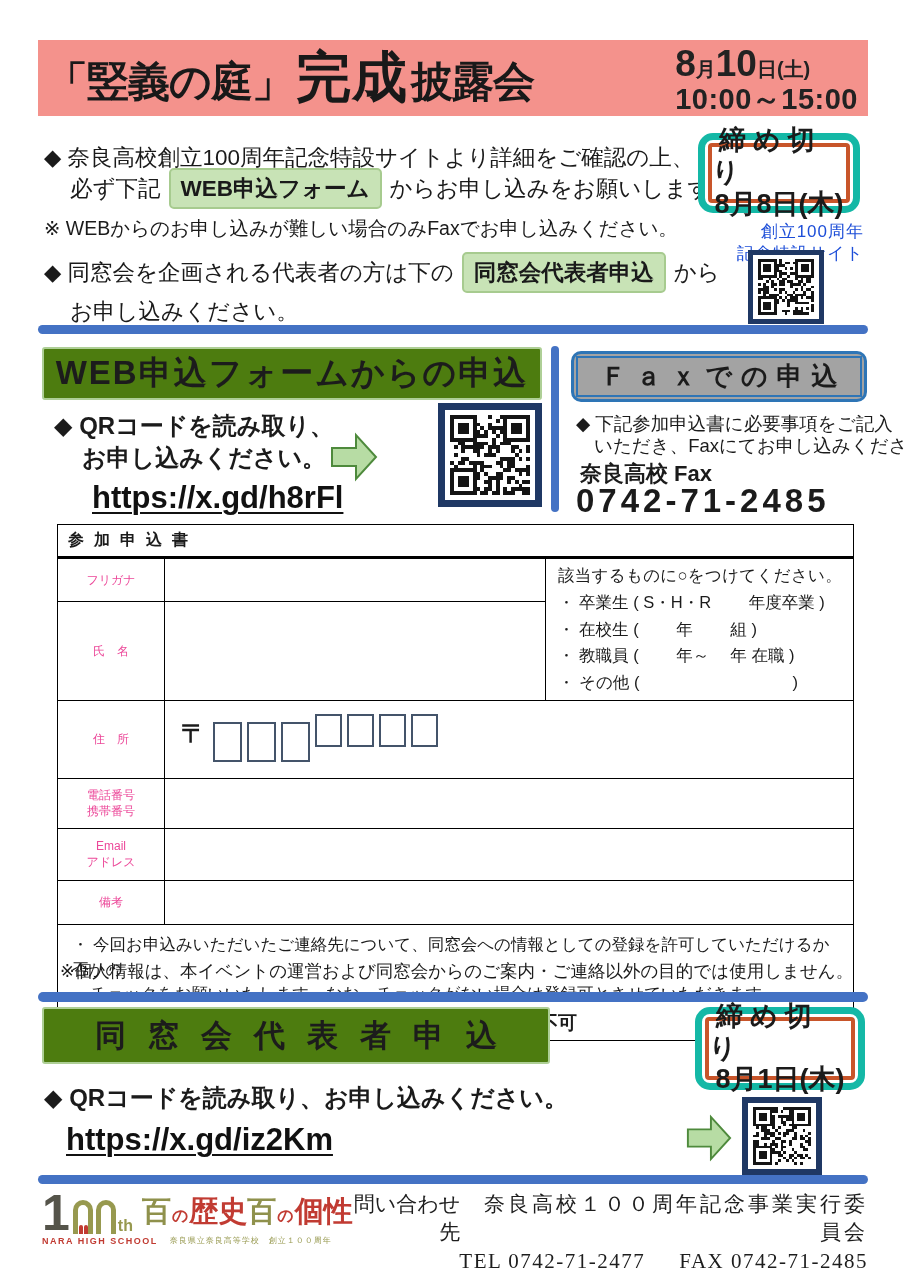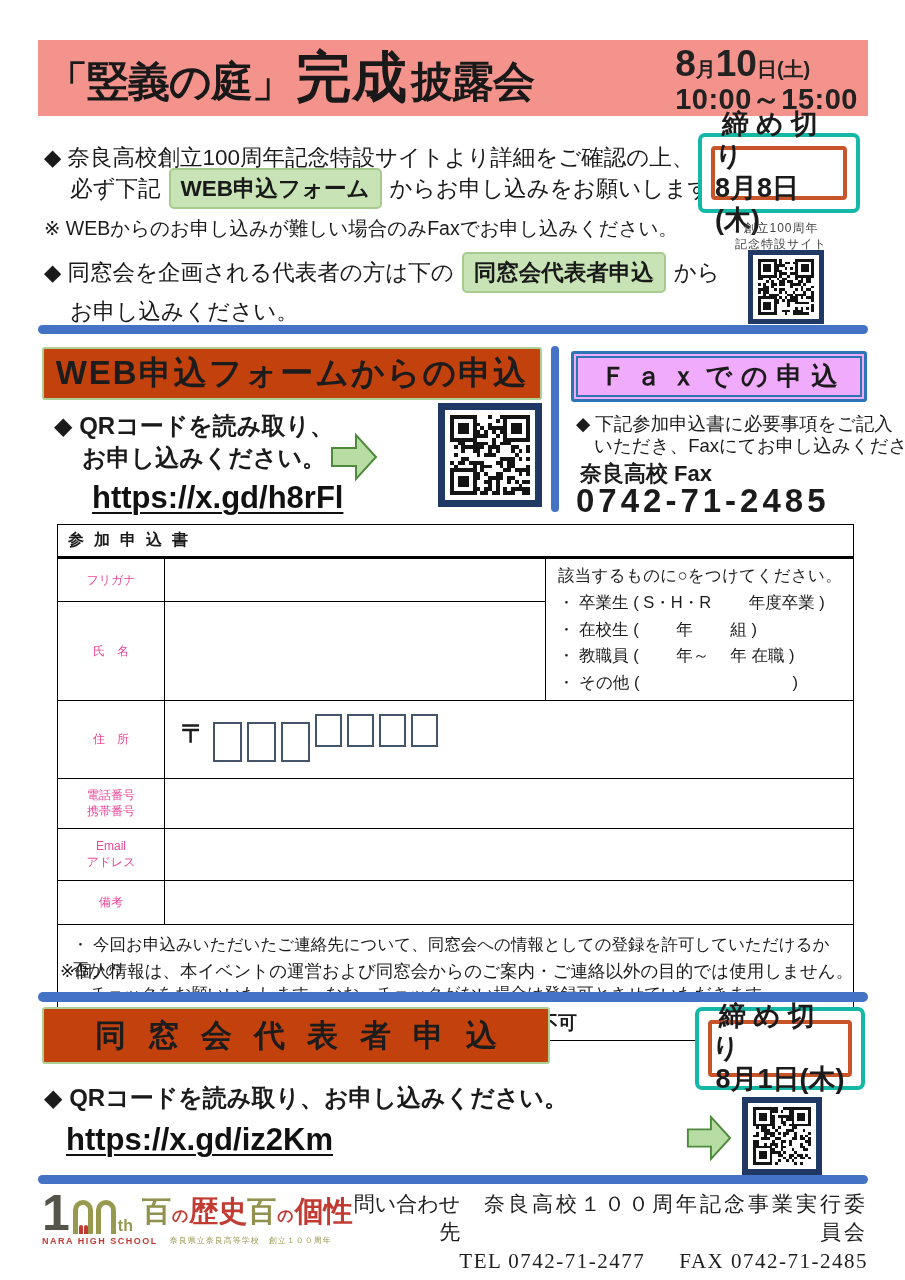"締め切り" .deadline { border: 4px solid #14b8a6 -> 7px solid #14b8a6; border-radius: 7px -> 15px; padding: 9px -> 3px }
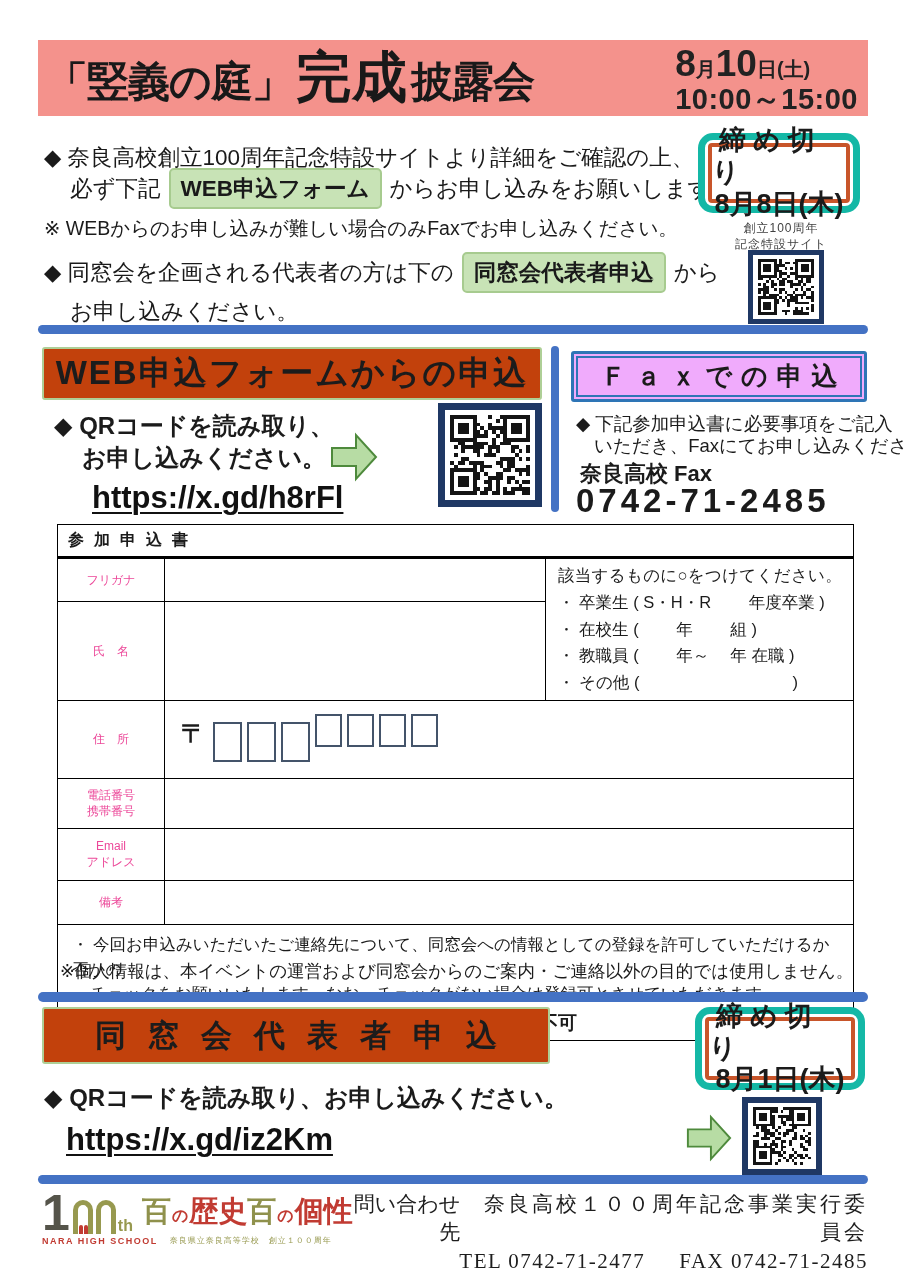"創立100周年" .caption { color: #404040 -> #1d4ed8; font-size: 12px -> 17px; text-align: center -> right }
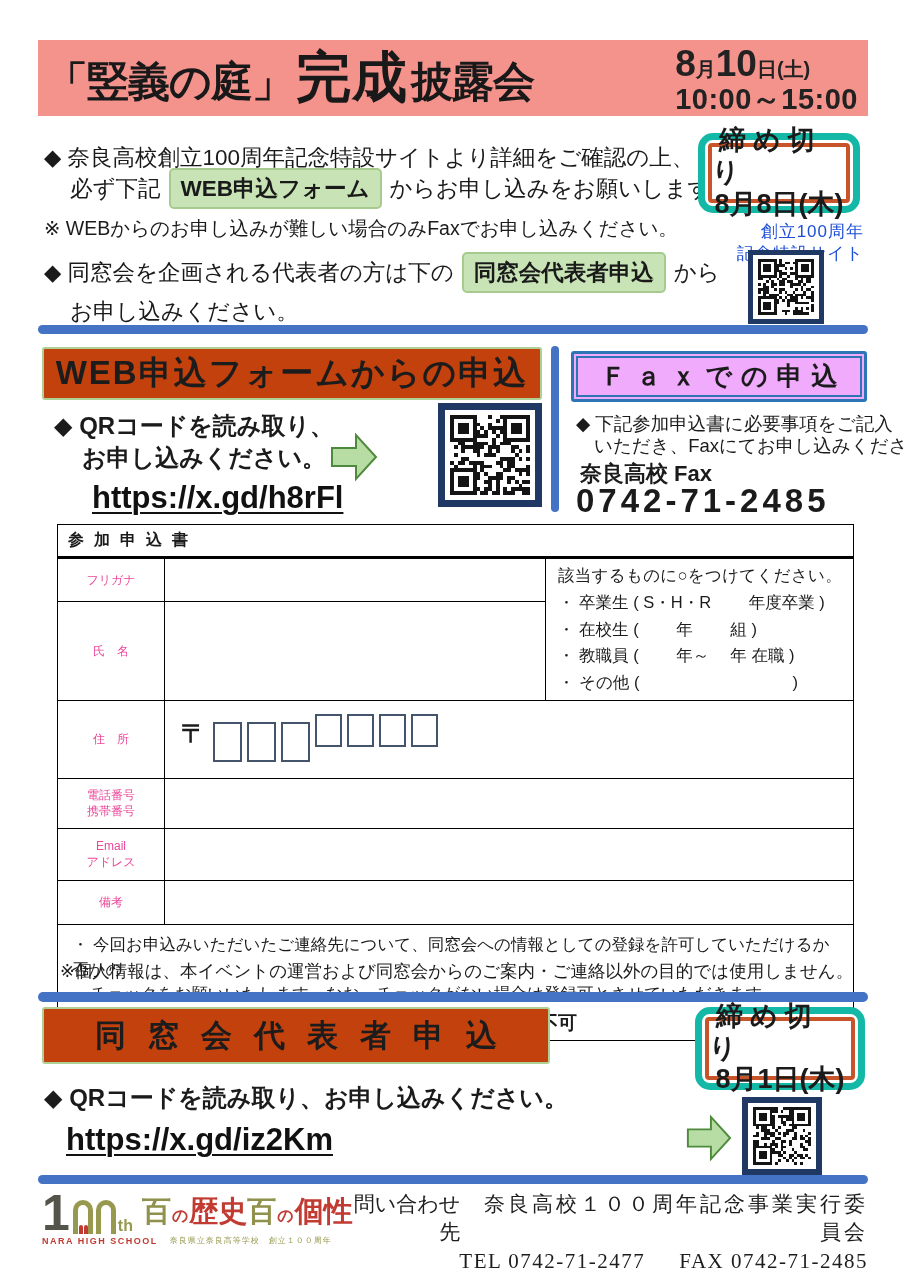"WEB申込フォームからの申込" .green-box { background: #c2410c -> #4d7c0f }
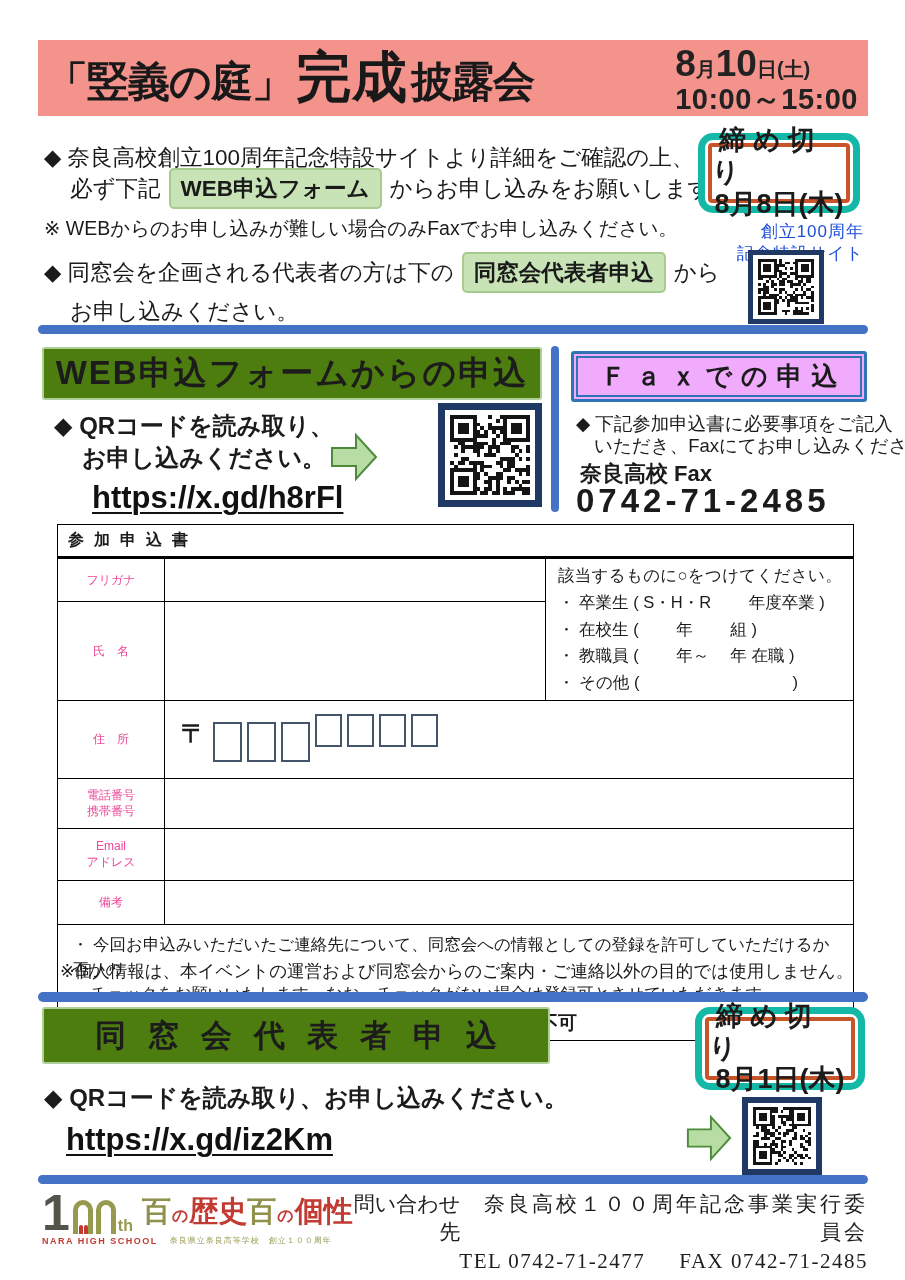"Ｆａｘでの申込" .faxbox { background: #f0abfc -> #a3a3a3; border-radius: 3px -> 10px }
